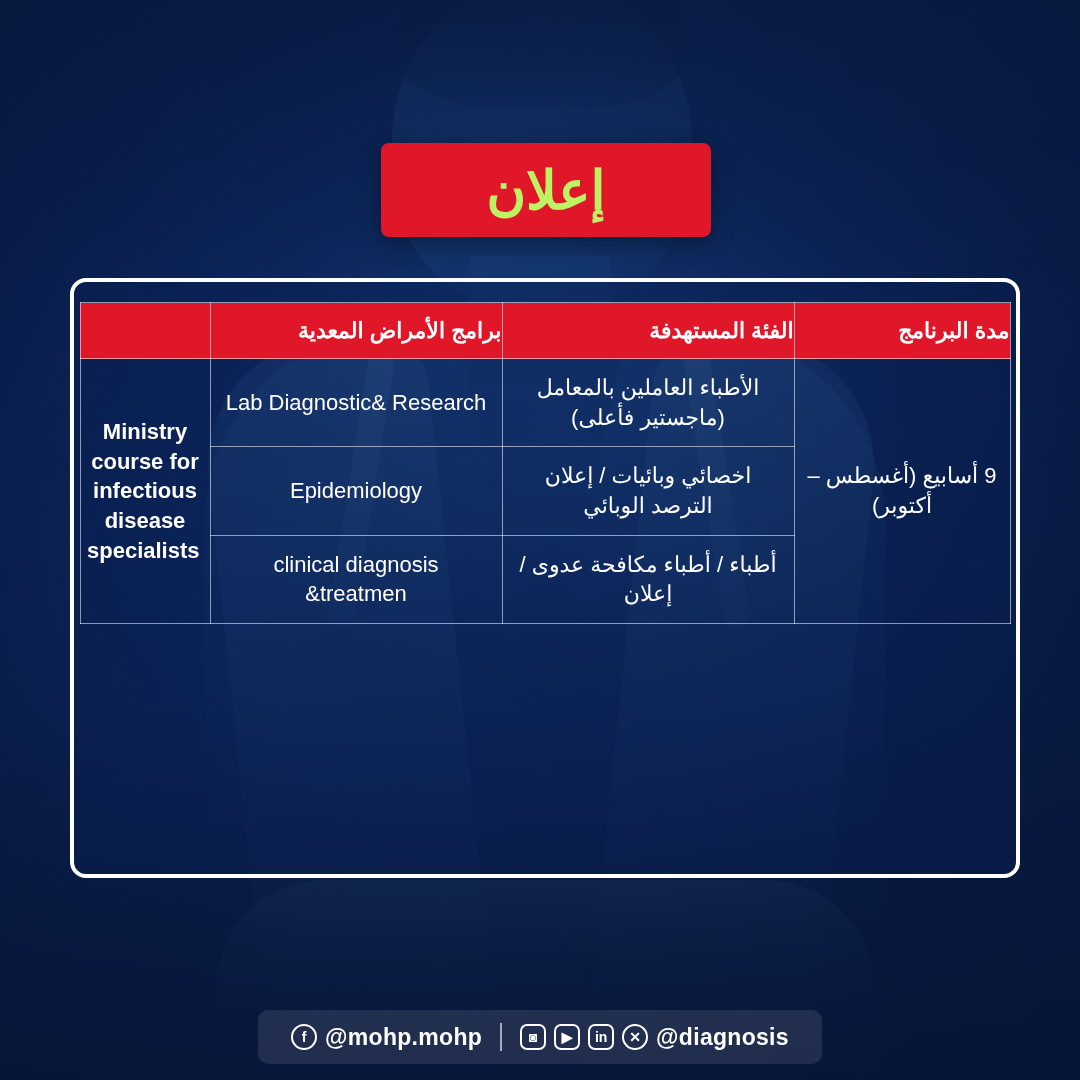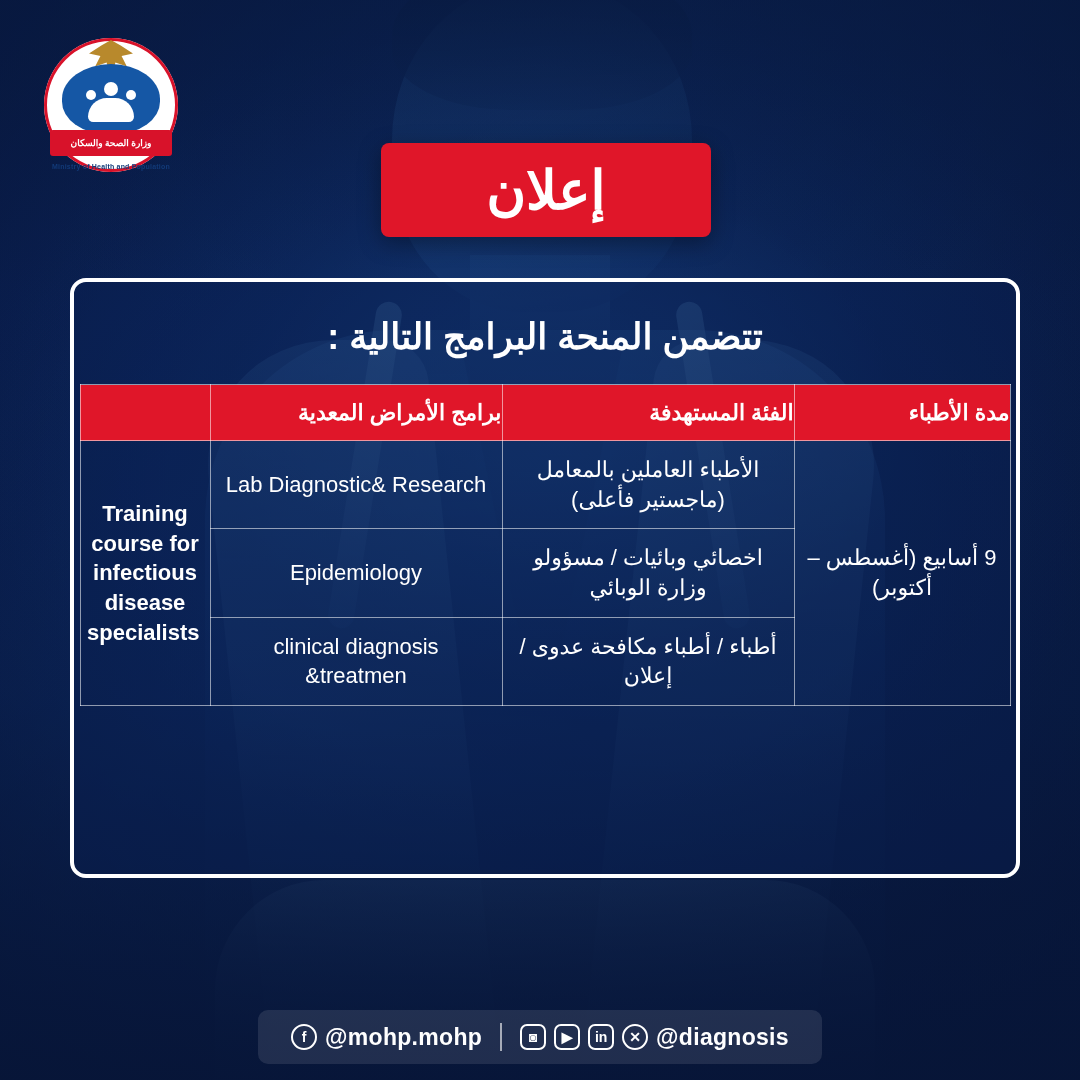"وزارة الصحة والسكان" div.logo { html: <div> <div></div> <div></div> <div></div> <div> <div></div> <div></div> <div></div> <div></div> </div> <div> <span>وزارة الصحة والسكان</span> </div> <div>Ministry of Health and Population</div> </div> -> none }
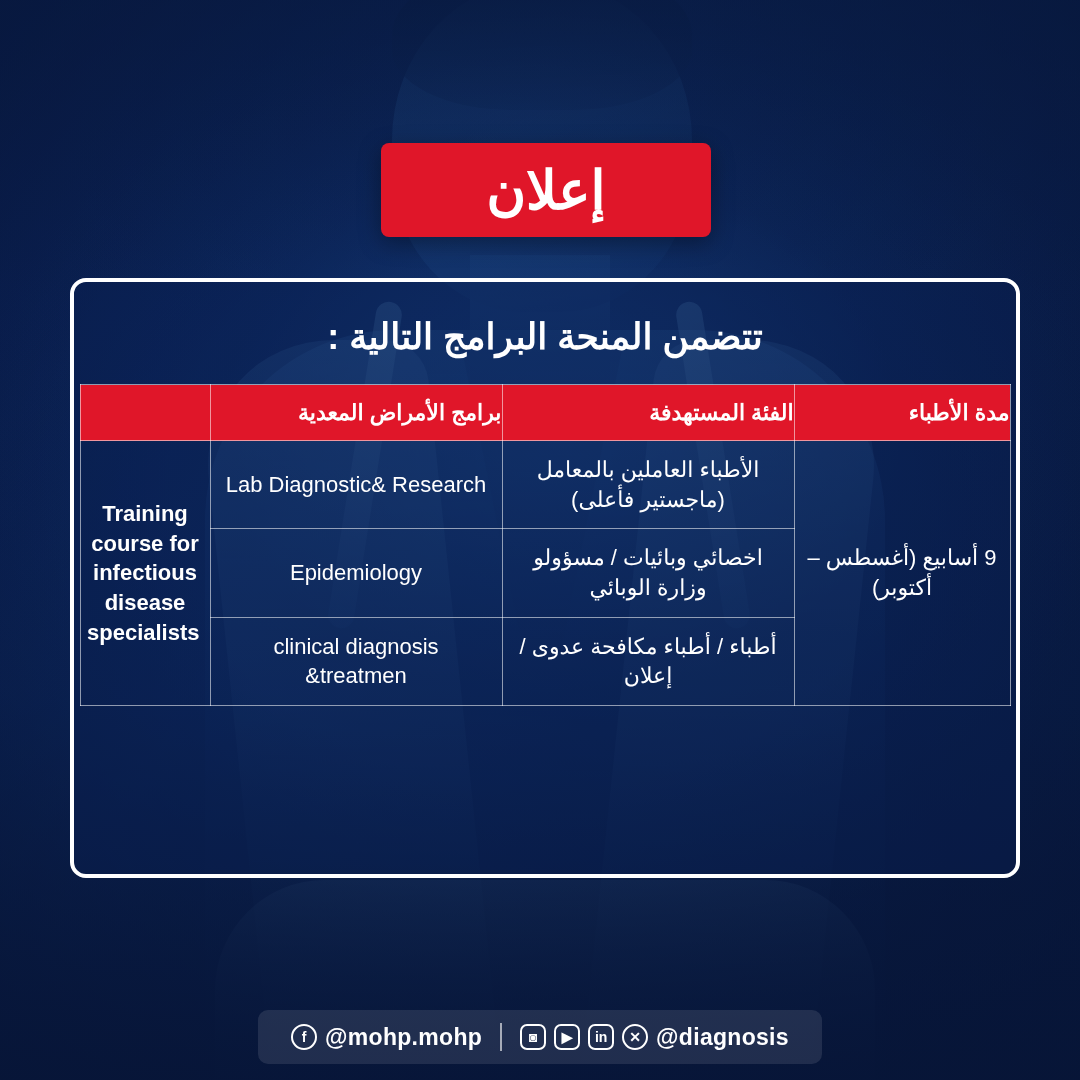"إعلان" .badge span { color: #ffffff -> #bef264 }
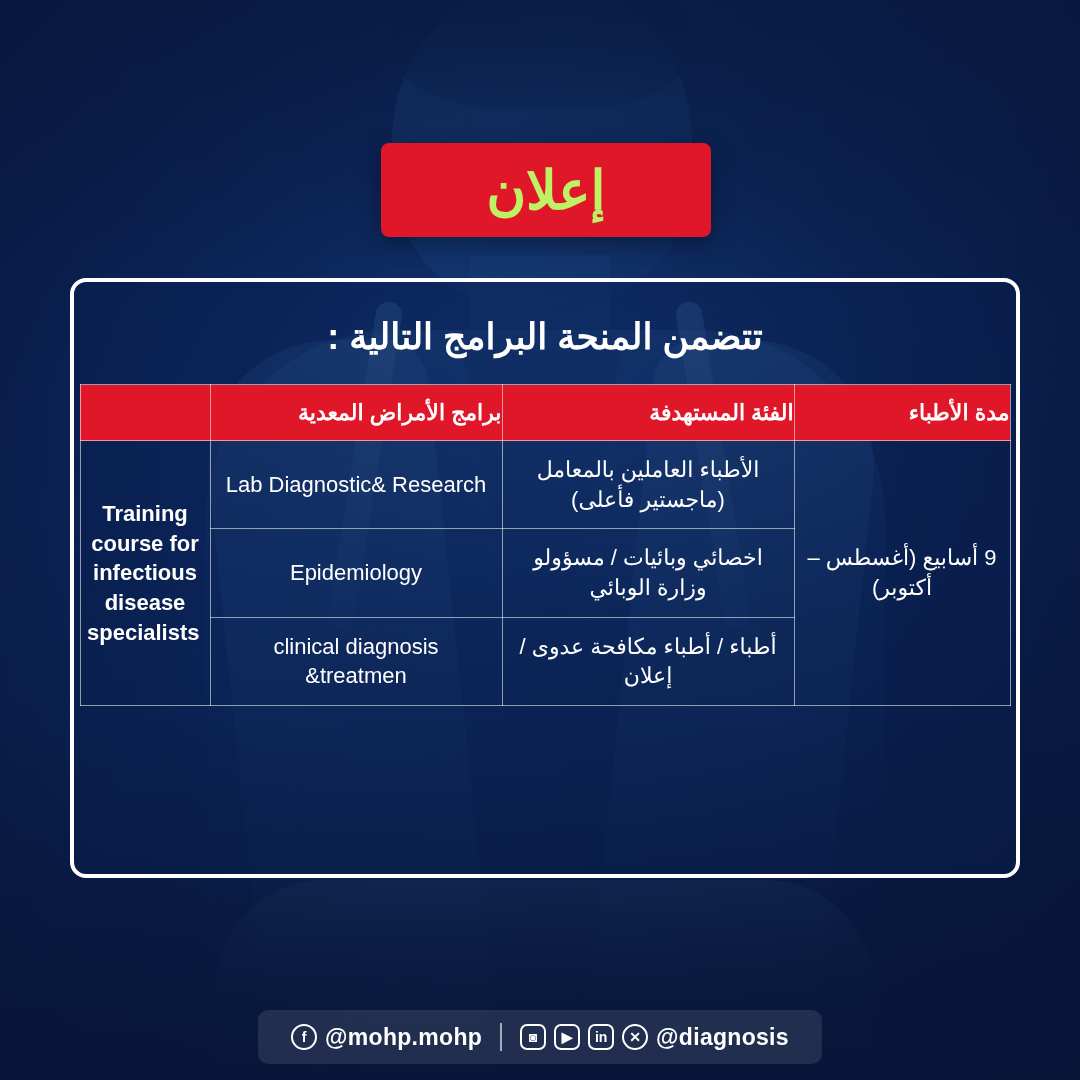"تتضمن المنحة البرامج التالية :" div.card-title { html: <div>تتضمن المنحة البرامج التالية :</div> -> none }
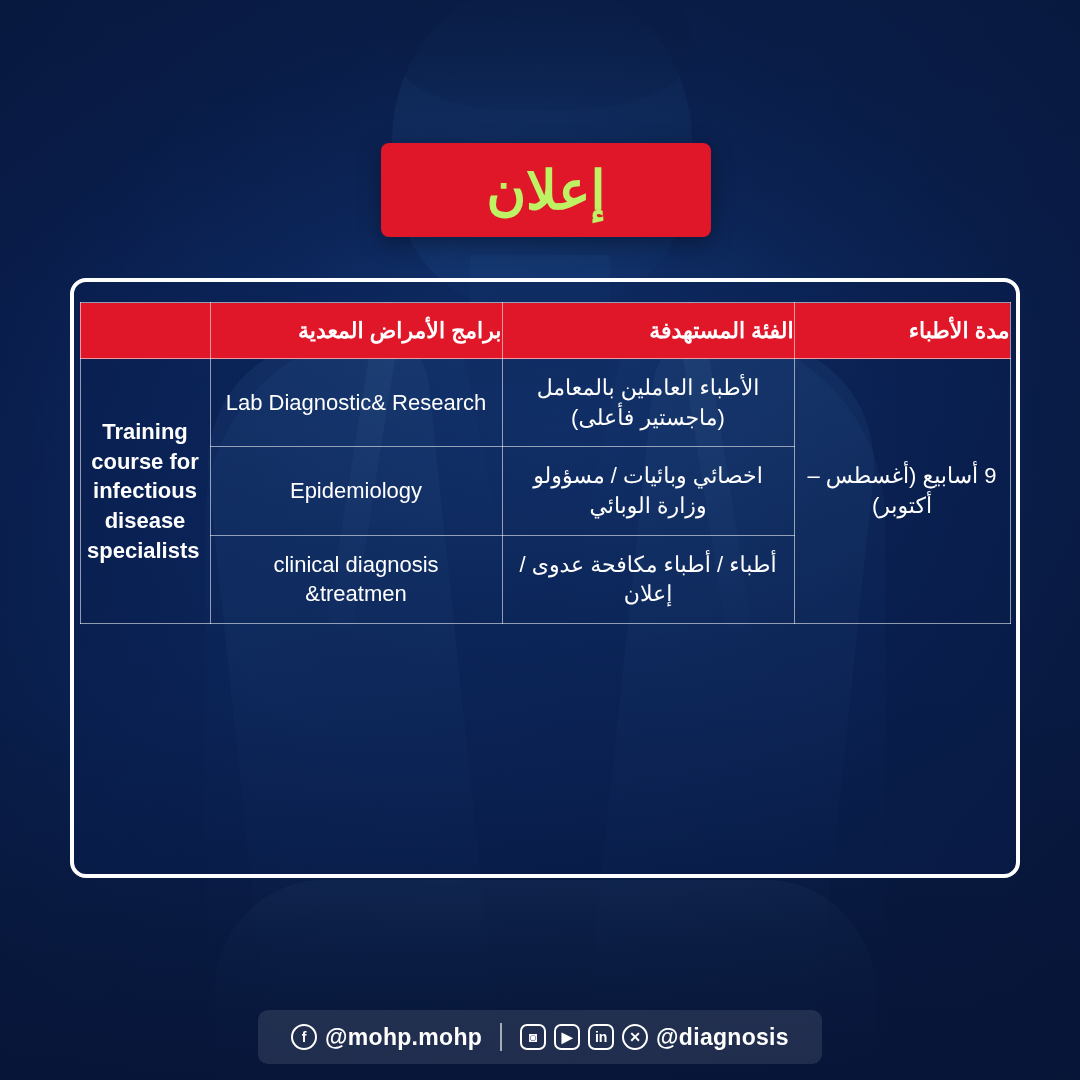"مدة الأطباء" th { text: الأطباء -> البرنامج }
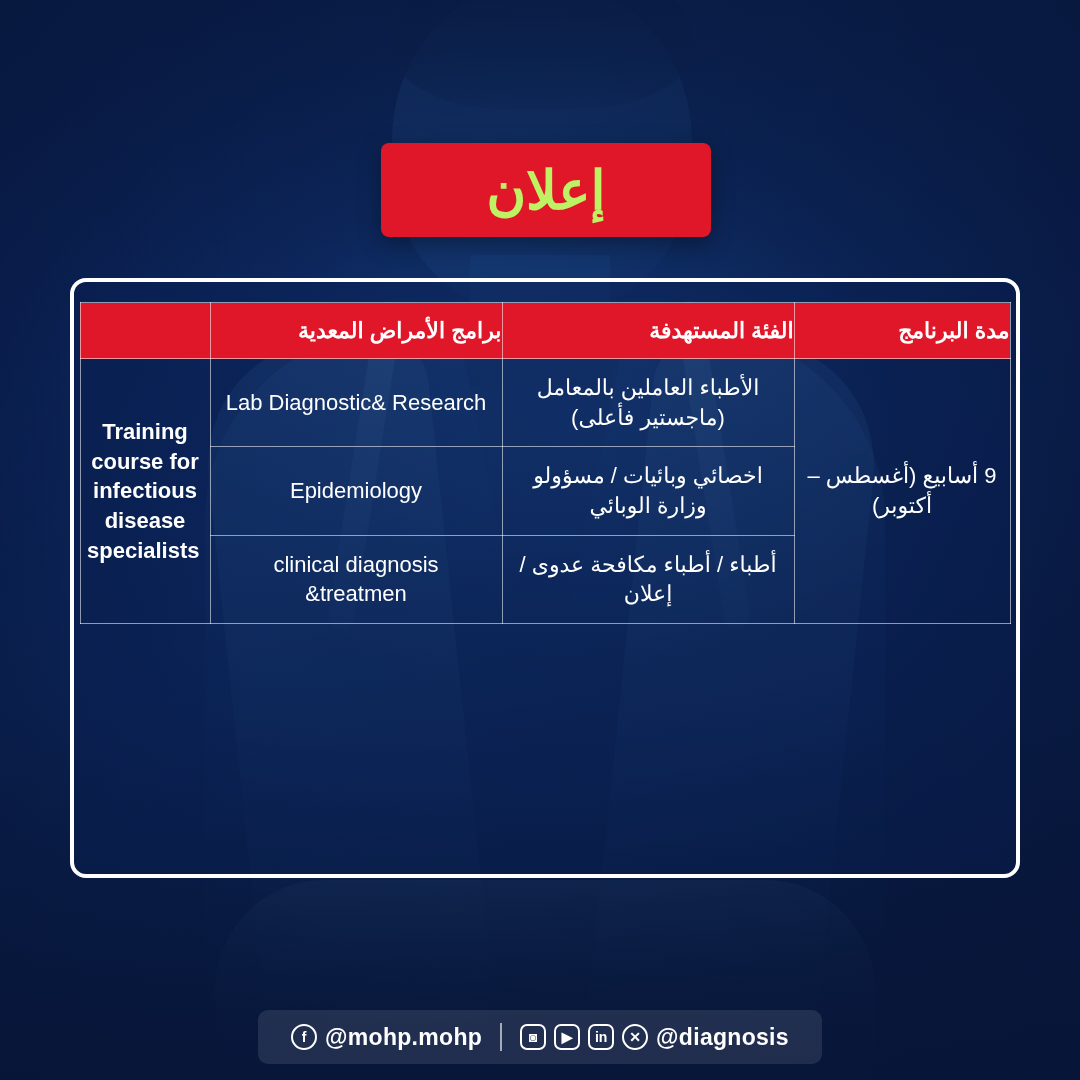"Training course for infectious disease" td.vertical-label { text: Training -> Ministry }
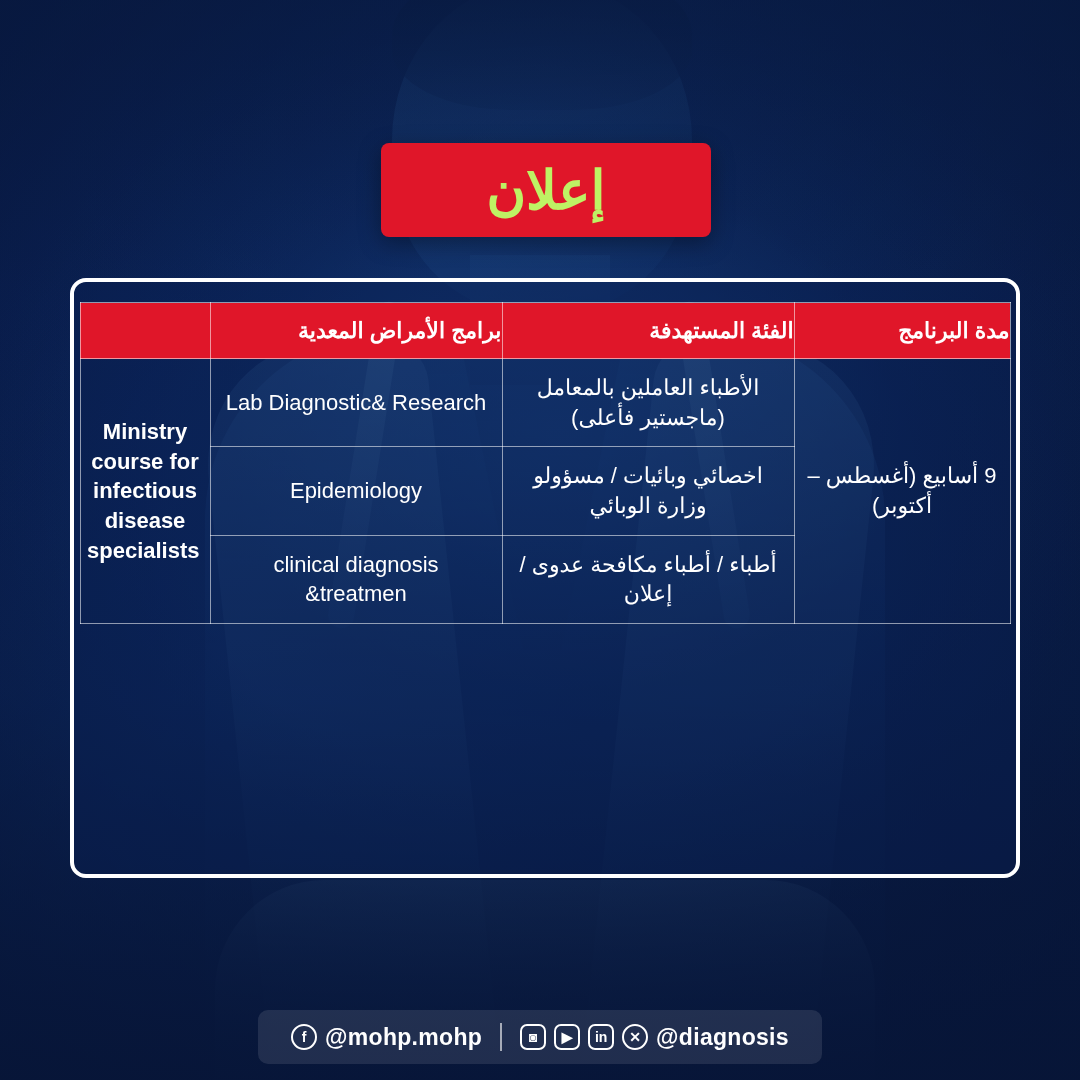"اخصائي وبائيات / مسؤولو وزارة" td { text: مسؤولو وزارة -> إعلان الترصد }
